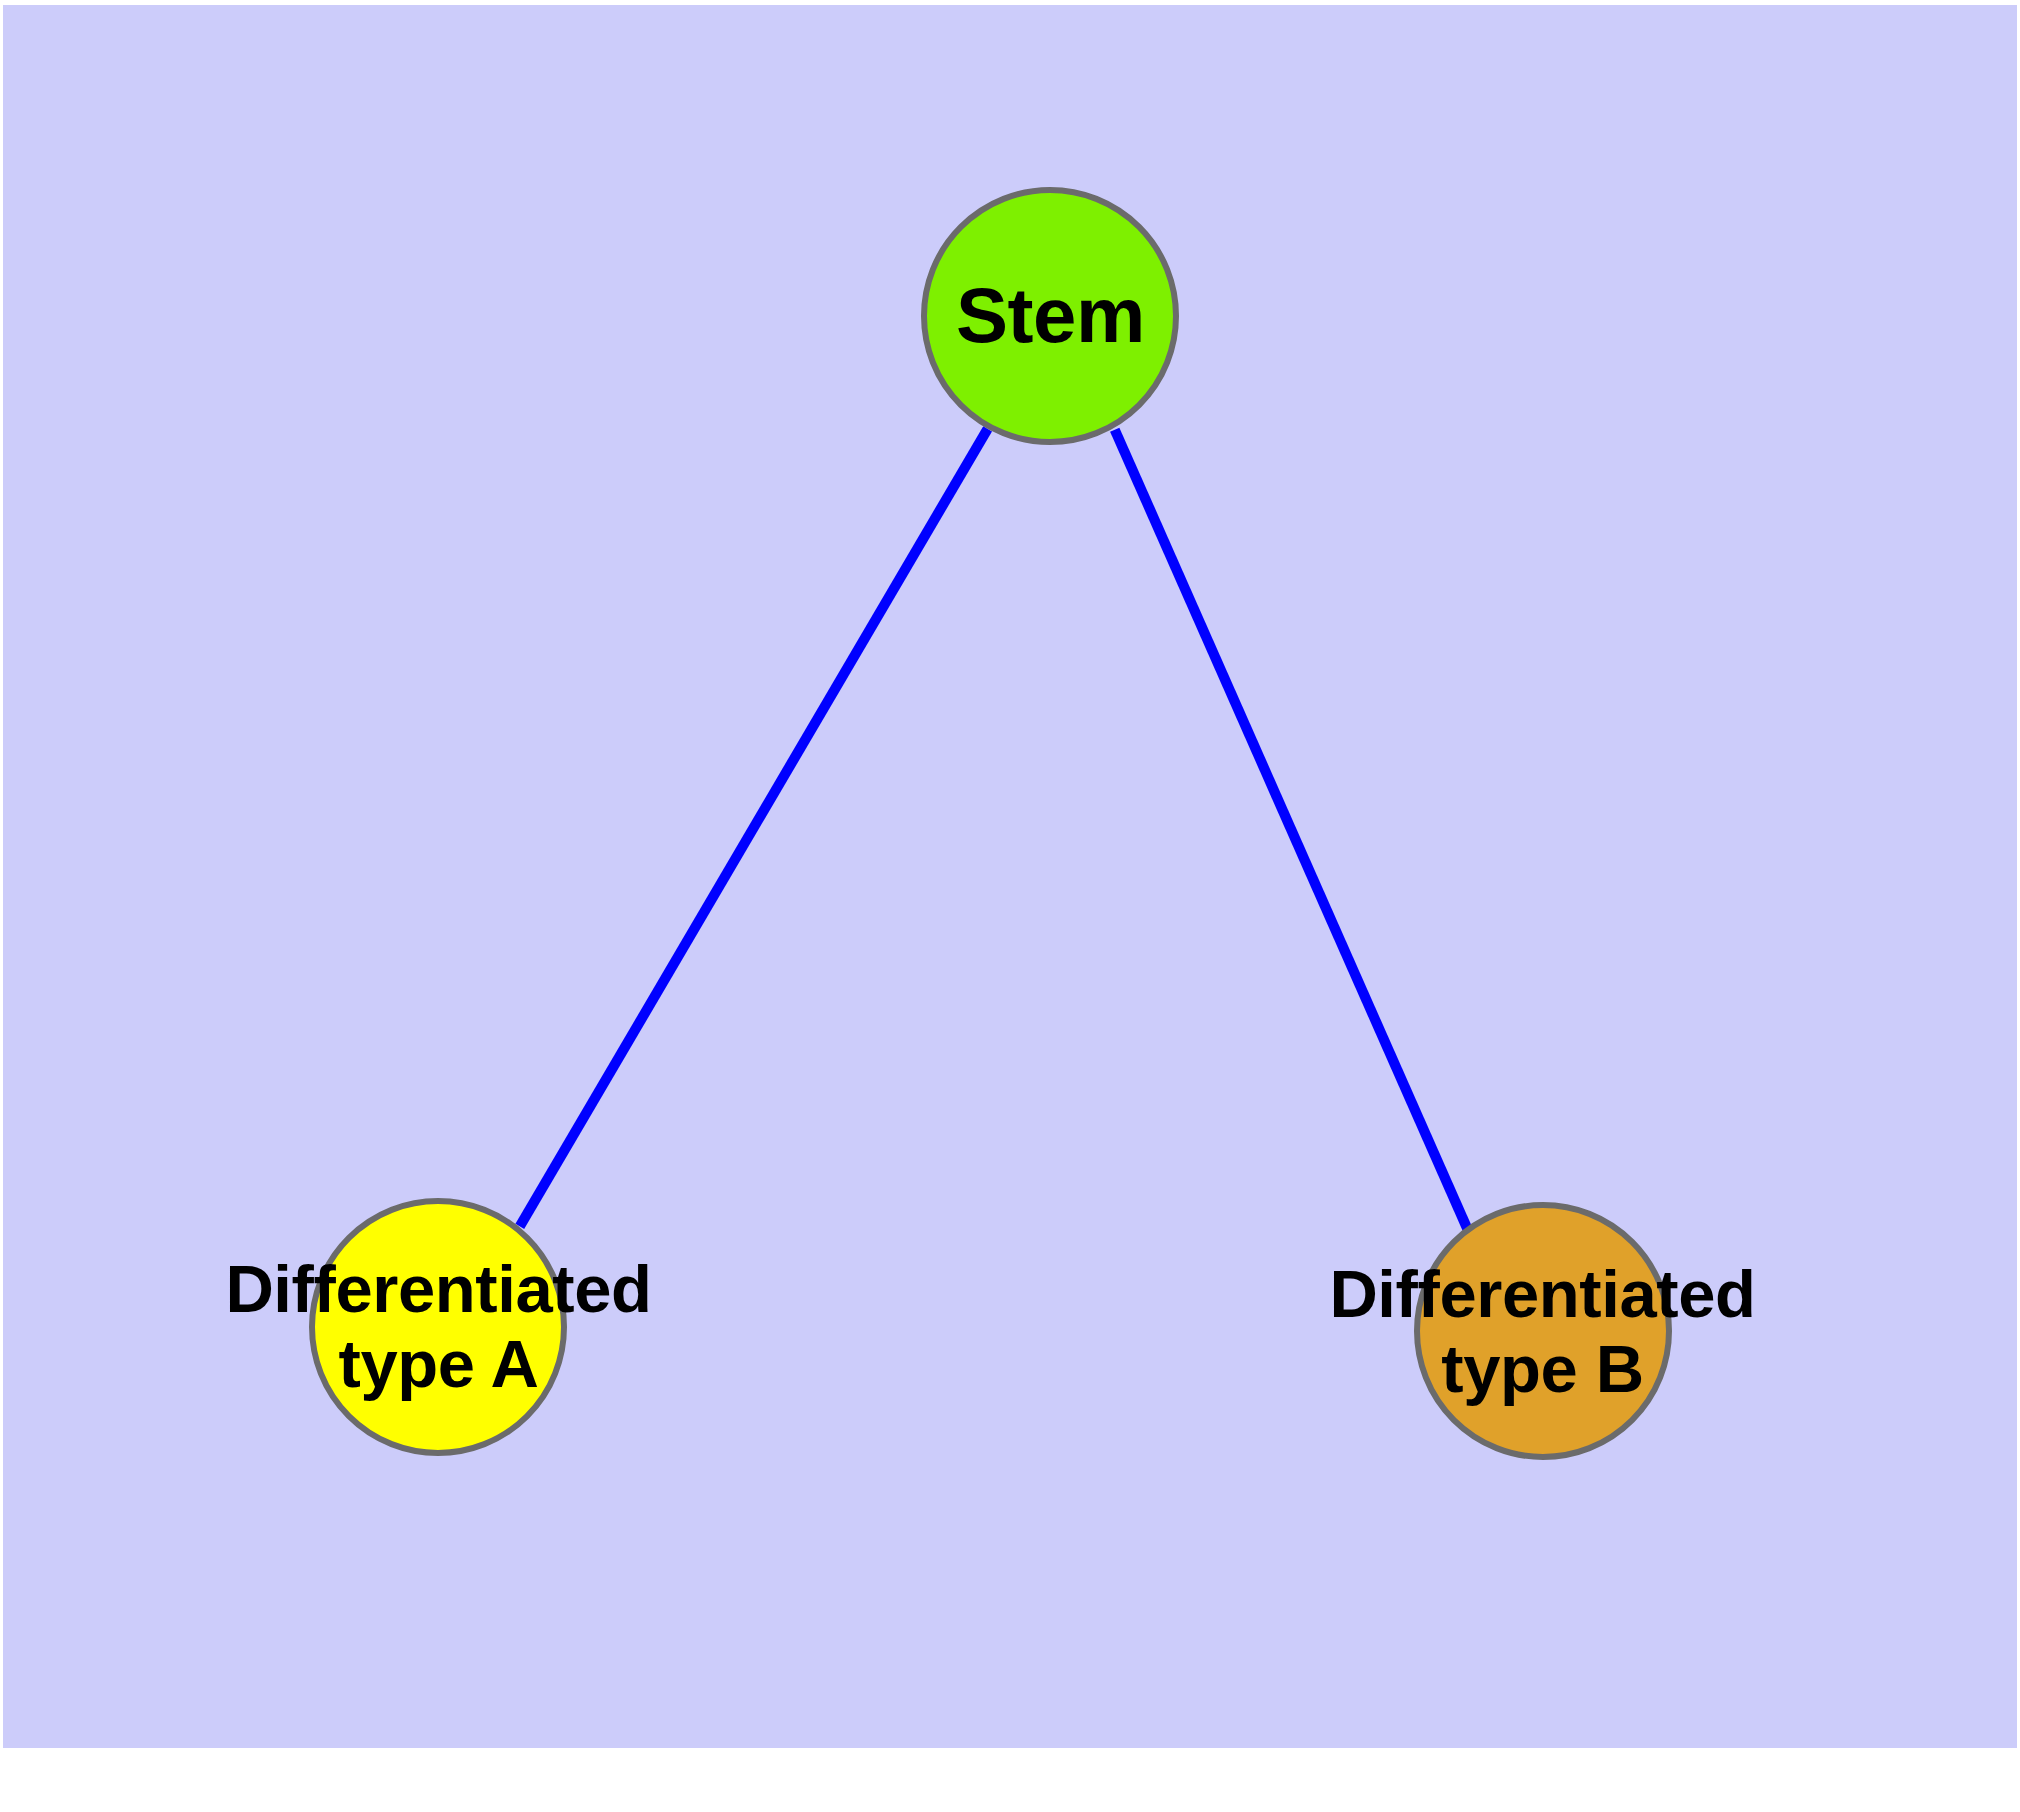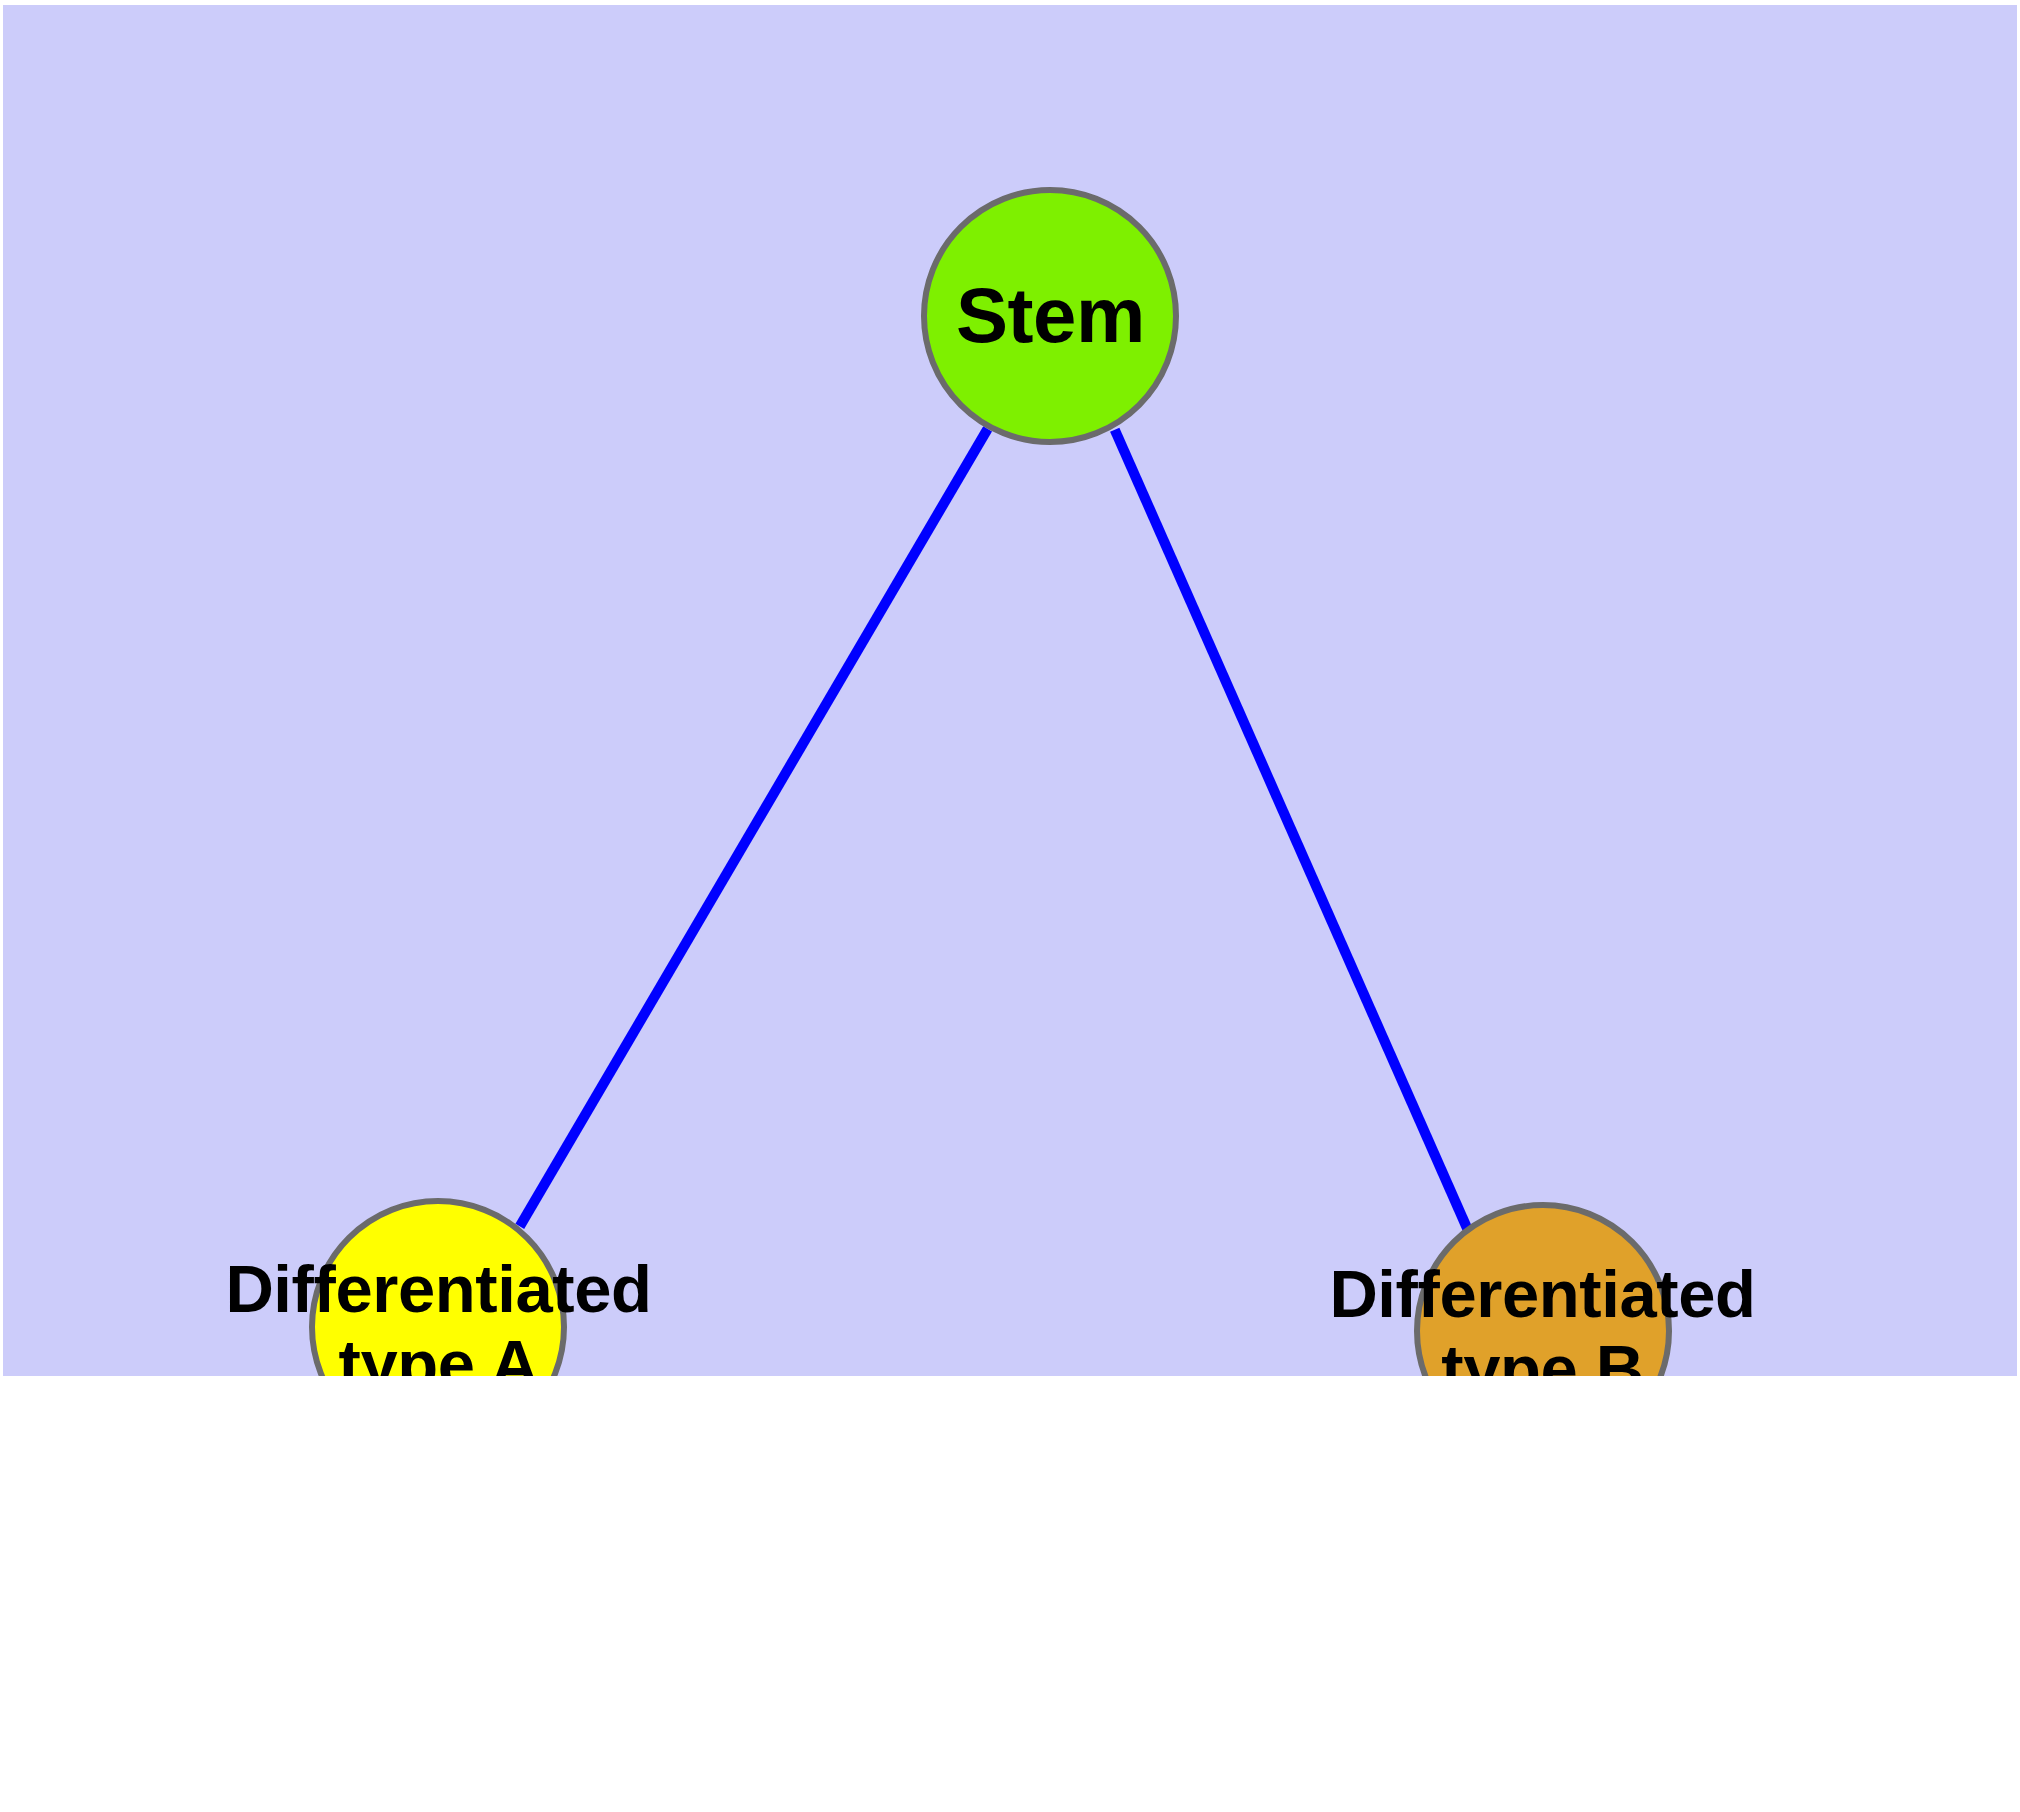"Stem" #canvas { height: 1376px -> 1748px }
